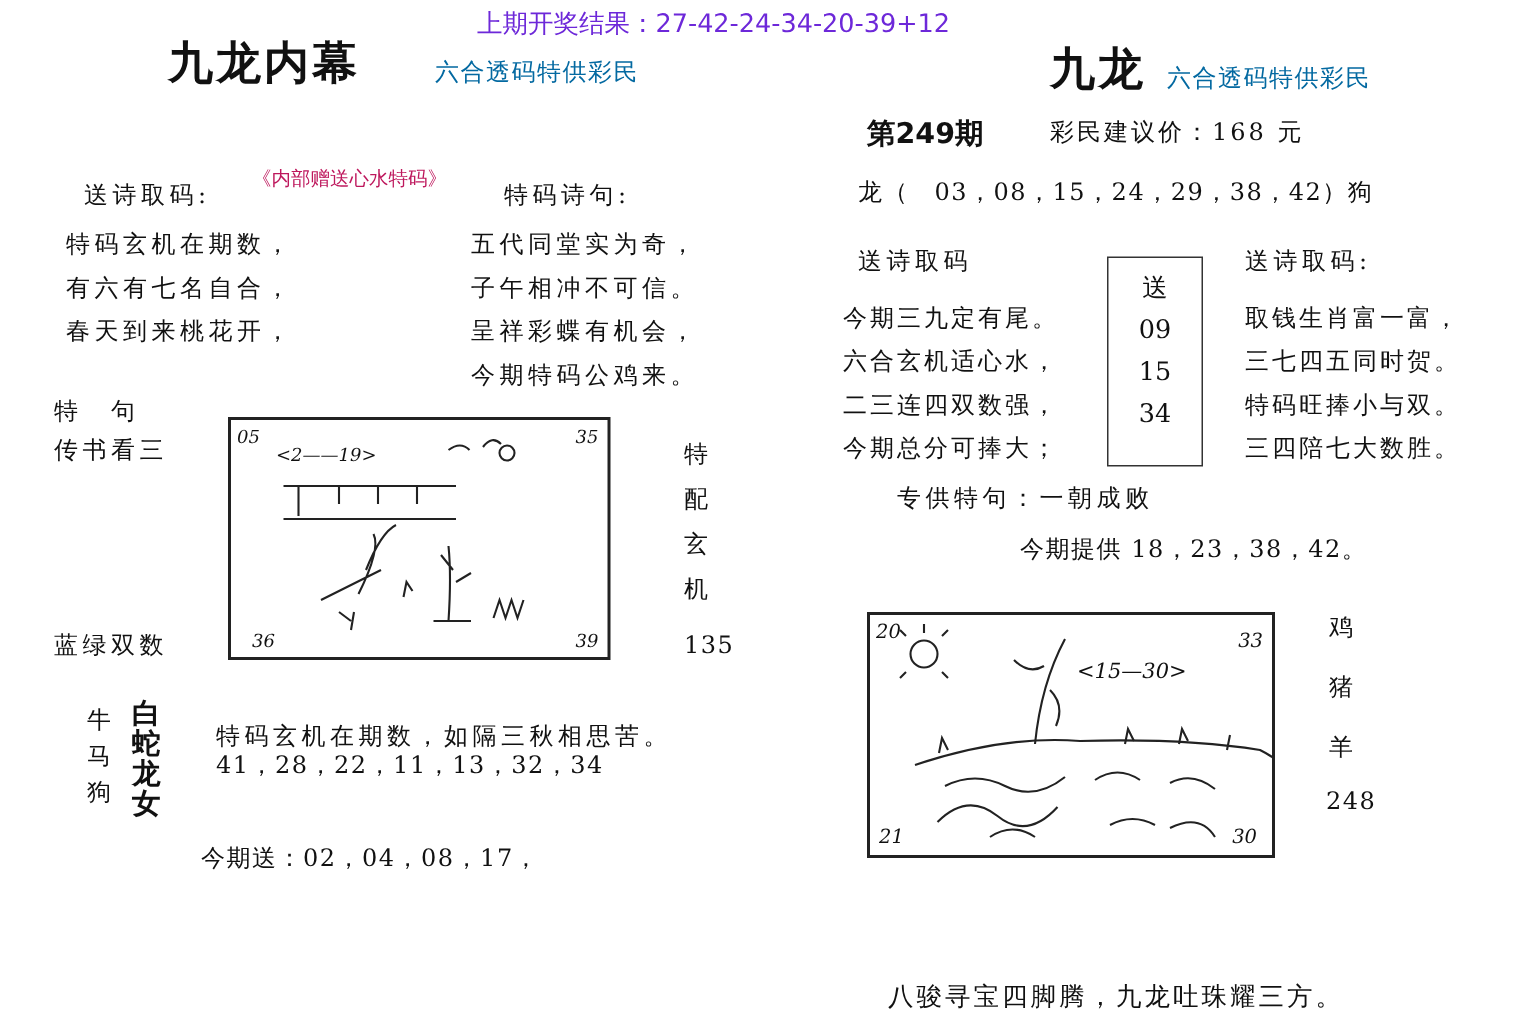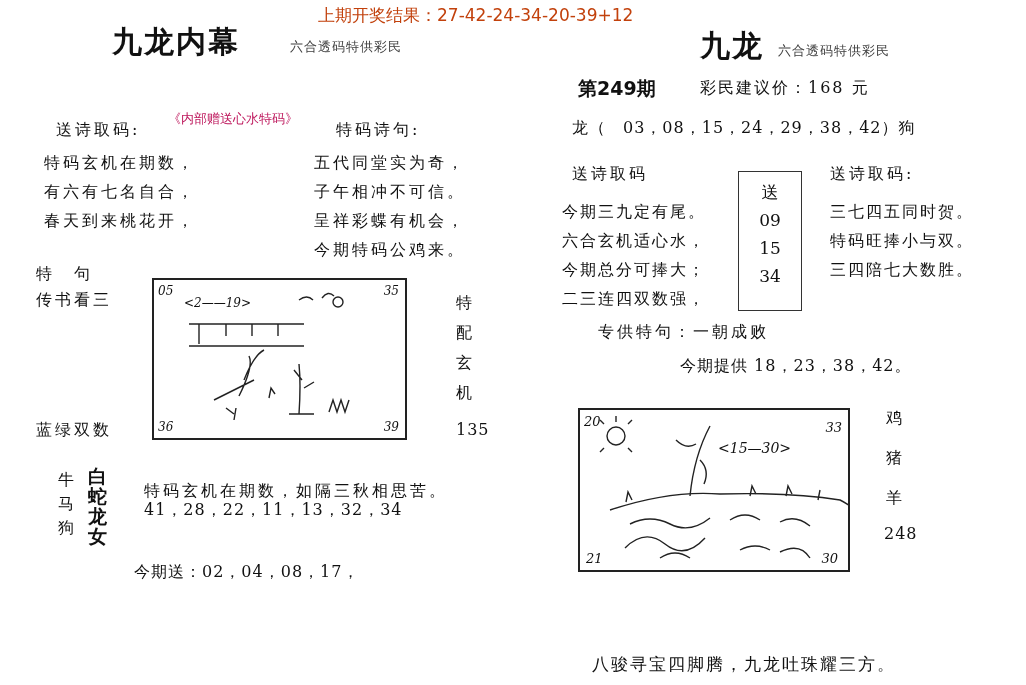"上期开奖结果：27-42-24-34-20-39+12" .red { color: #c2410c -> #6d28d9 }
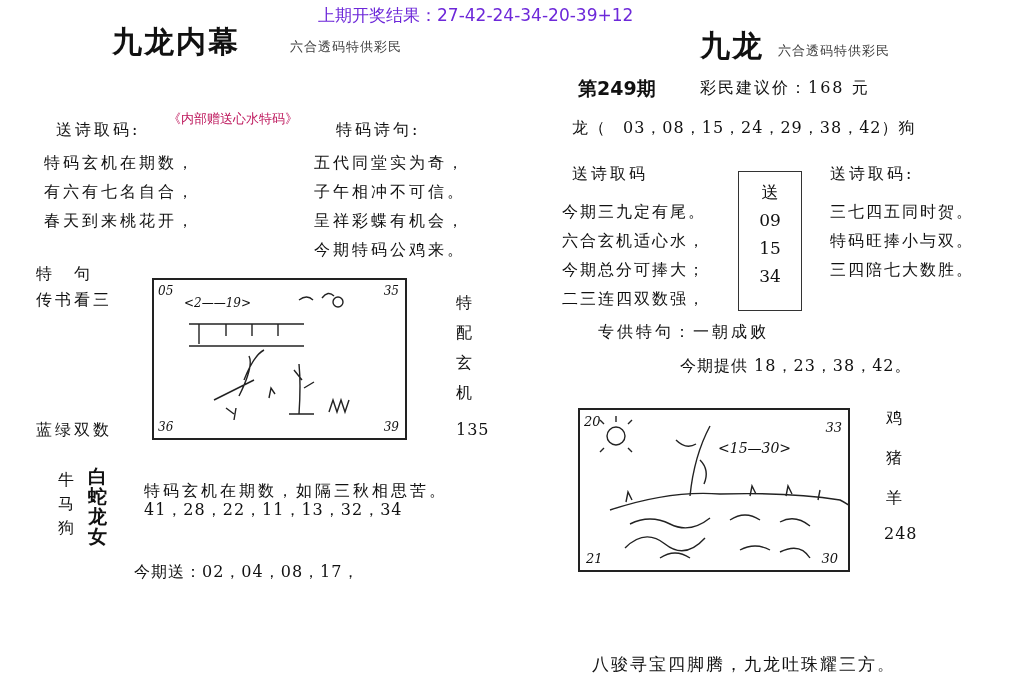"六合透码特供彩民" .sub { color: #404040 -> #0369a1; font-size: 13px -> 16px }
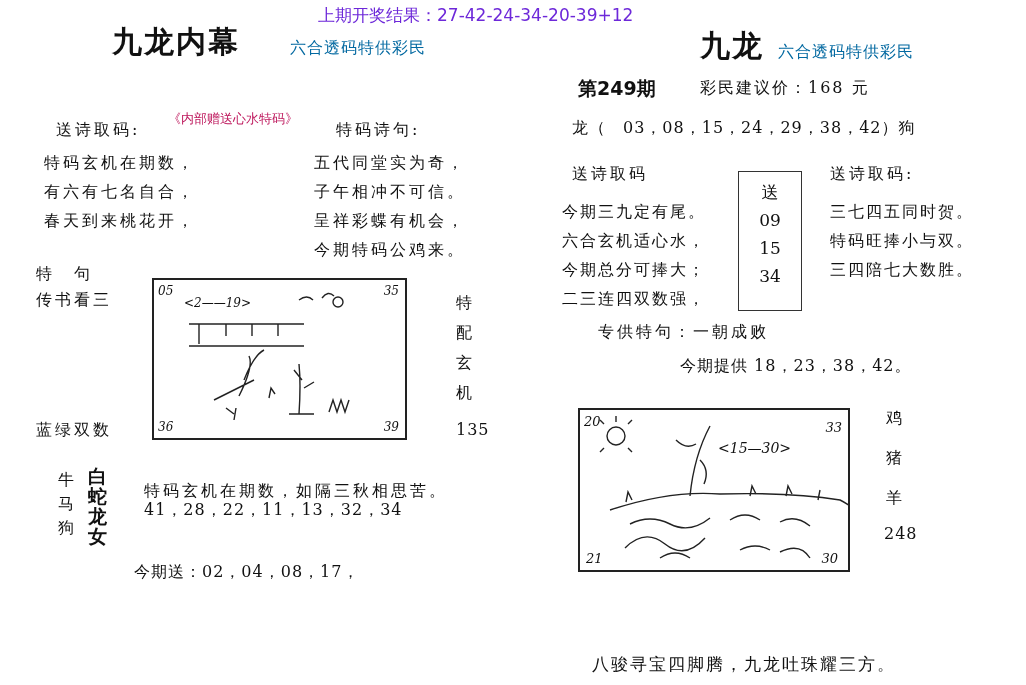"取钱生肖富一富，" div { html: none -> <div>取钱生肖富一富，</div> }
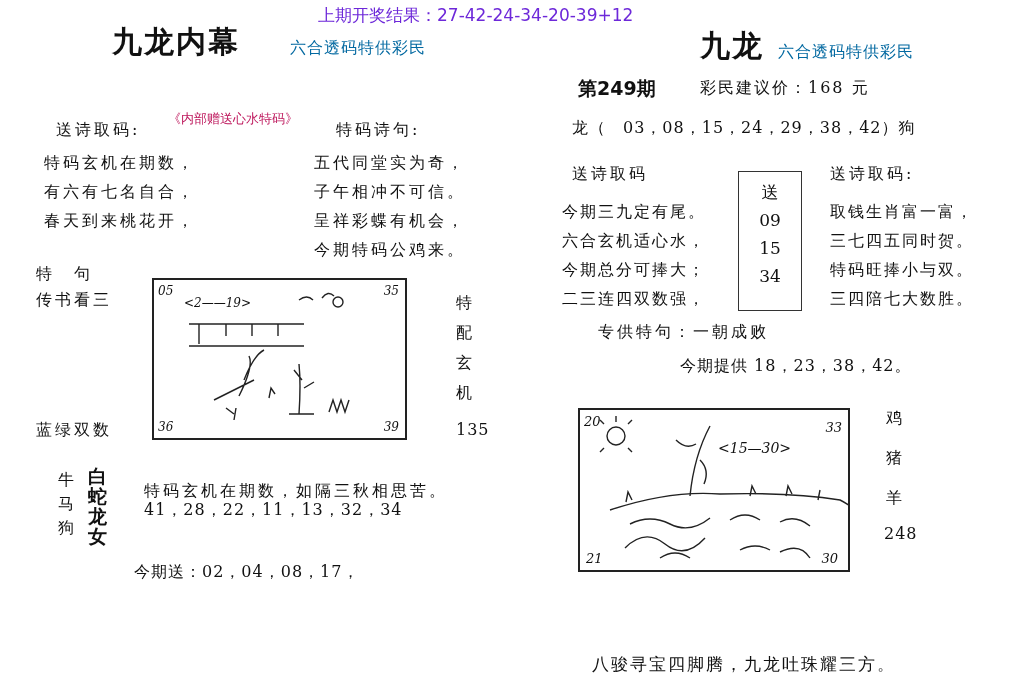"今期总分可捧大；" div { order: before "二三连四双数强，" -> after "二三连四双数强，" }
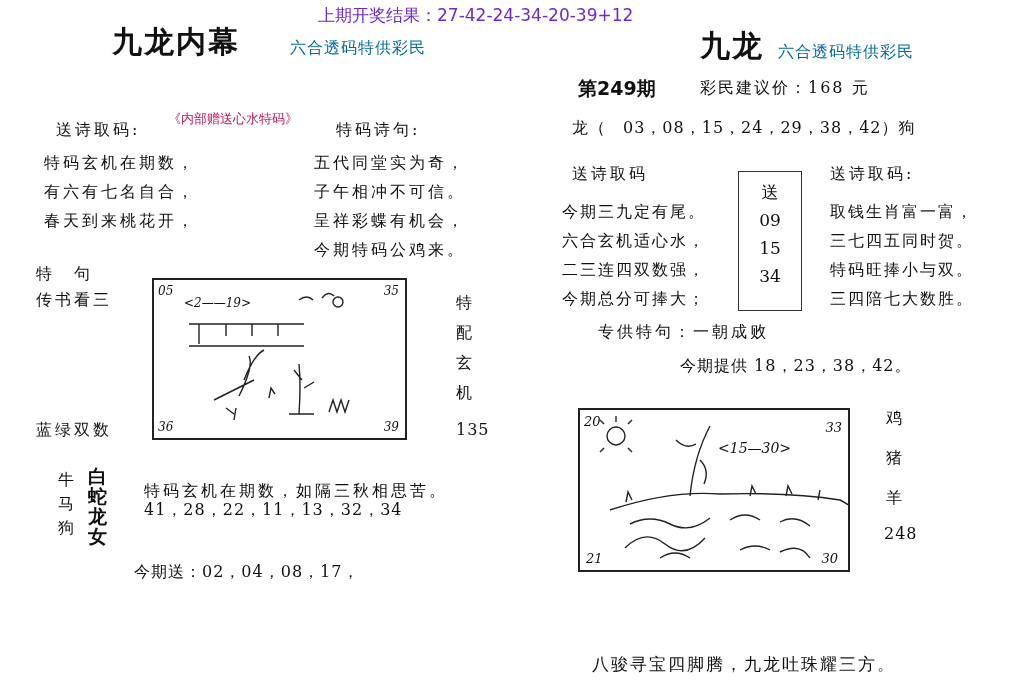"36" div.abs { left: 4px -> 14px }
